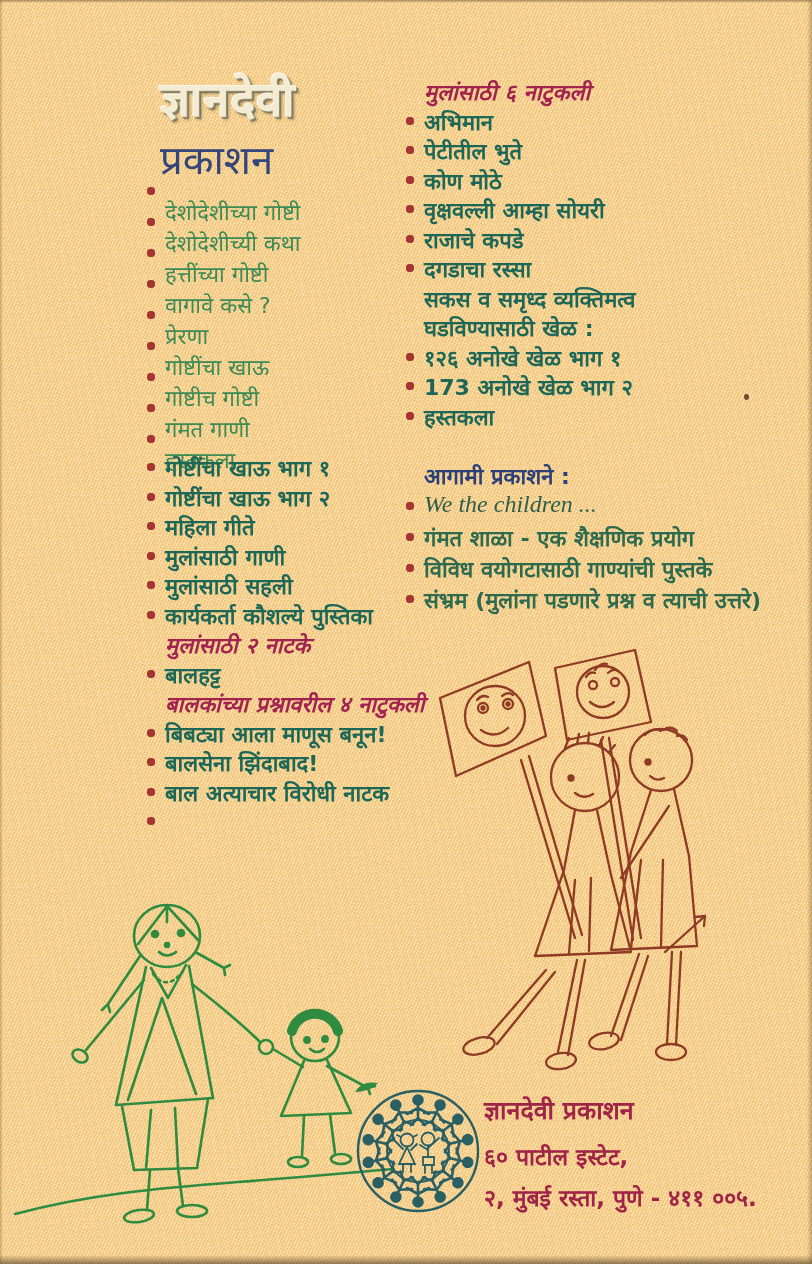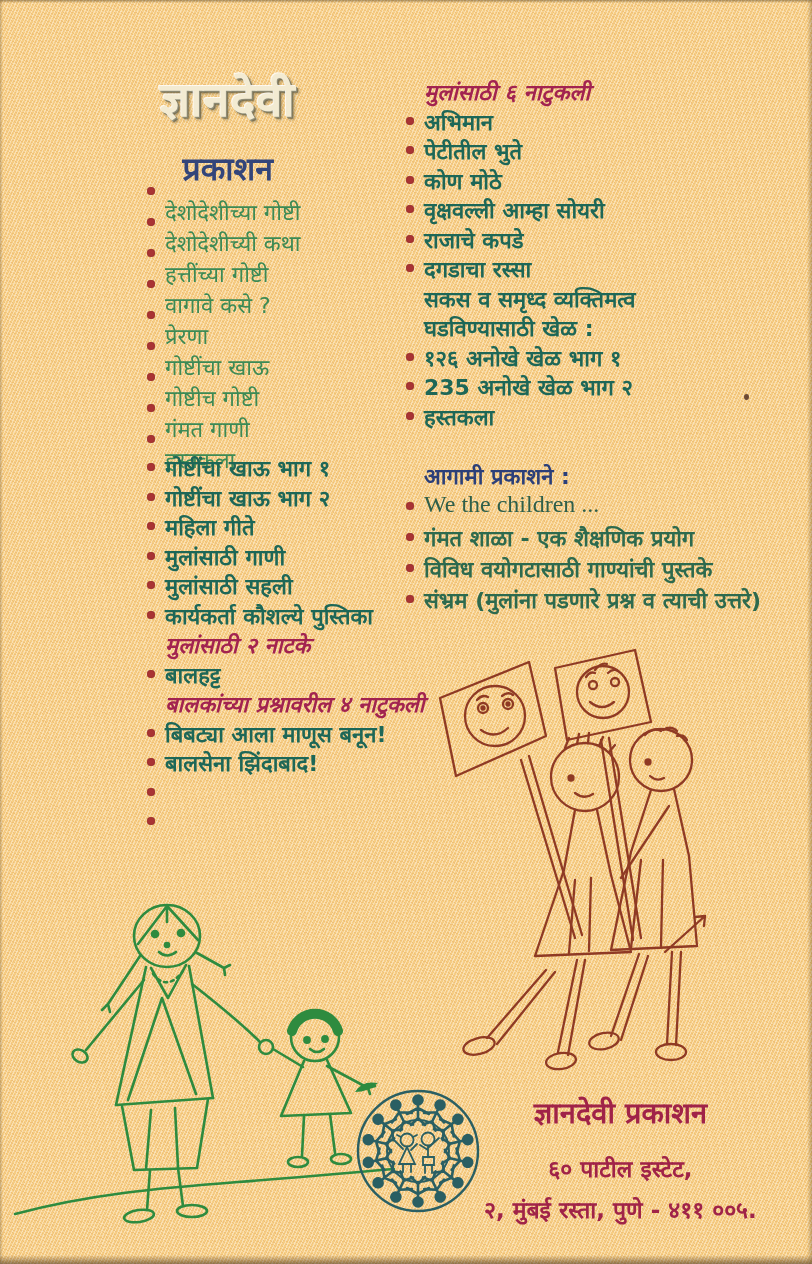"ज्ञानदेवी" #page { text-align: center -> none }
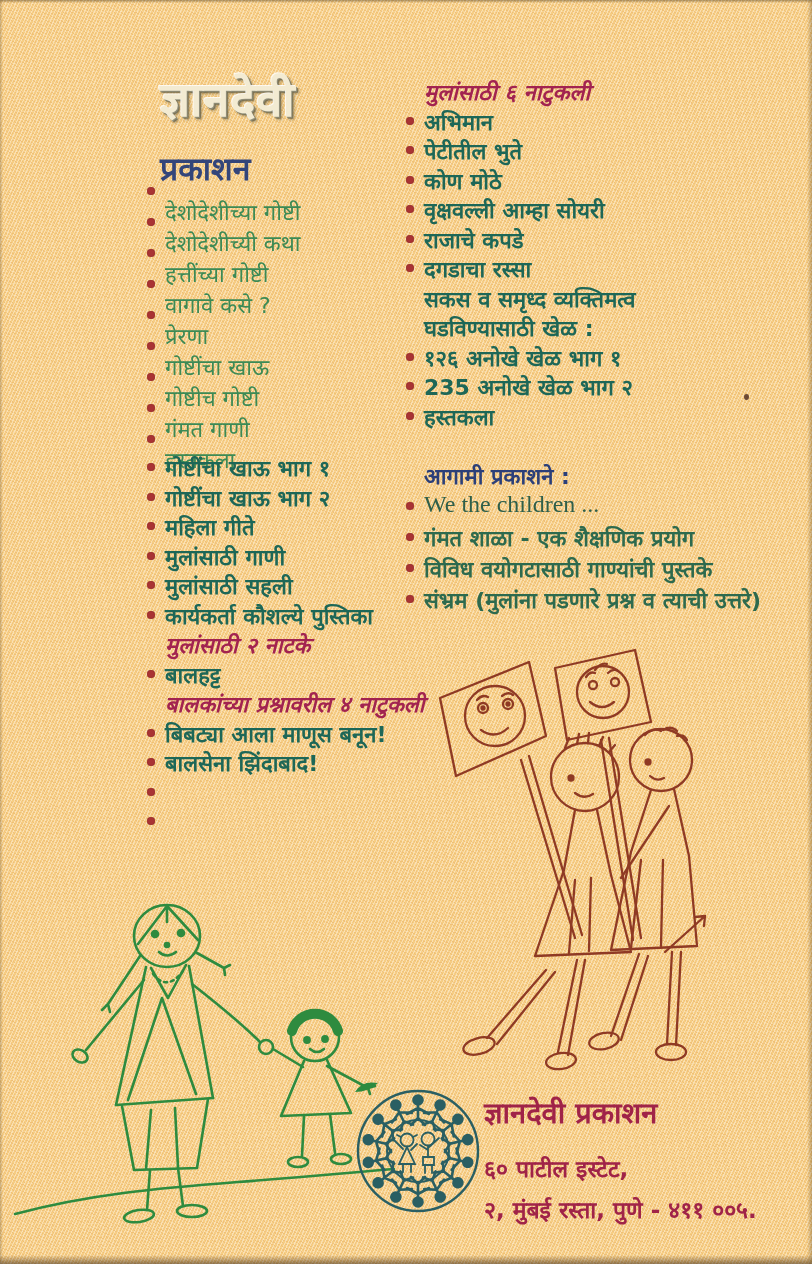"प्रकाशन" .brand-sub { font-size: 32px -> 40px; font-weight: bold -> normal; margin-top: 16px -> 1px }
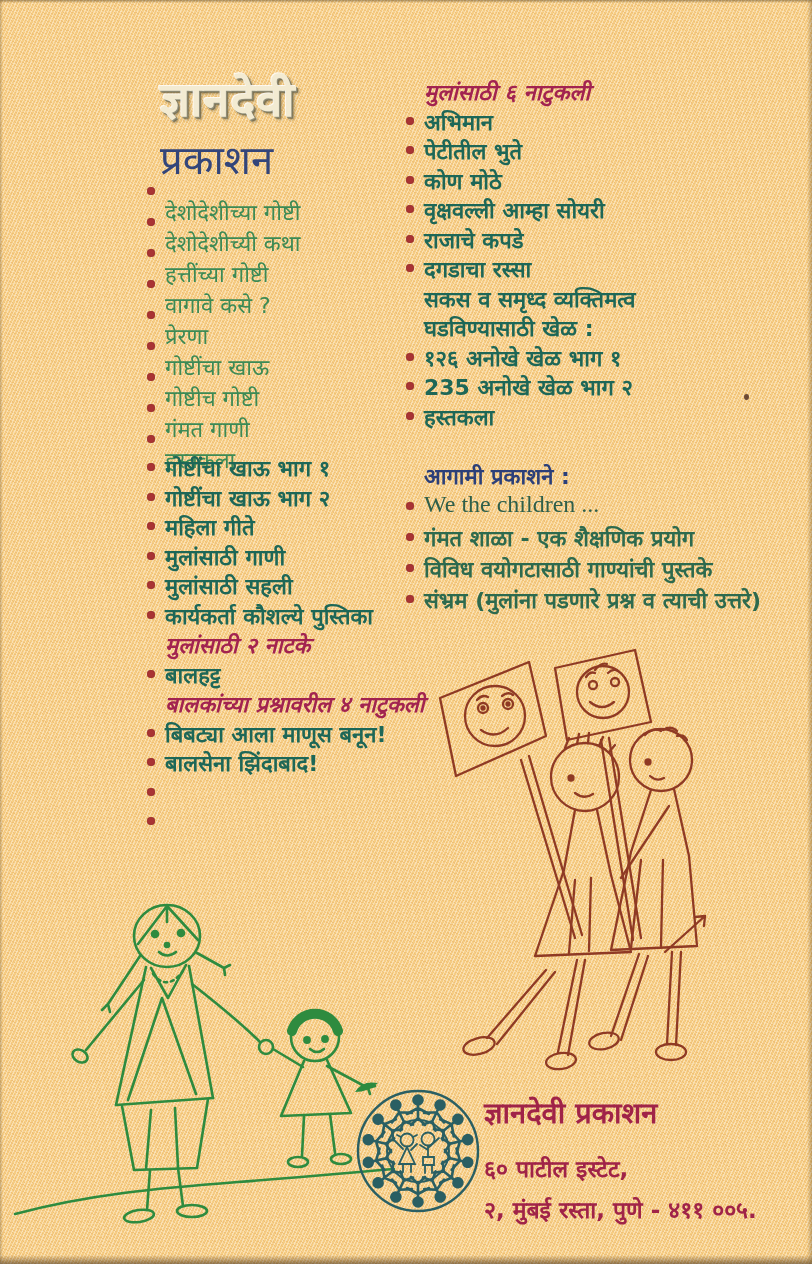"235 अनोखे खेळ भाग २" span.txt { text: 235 -> 173 }
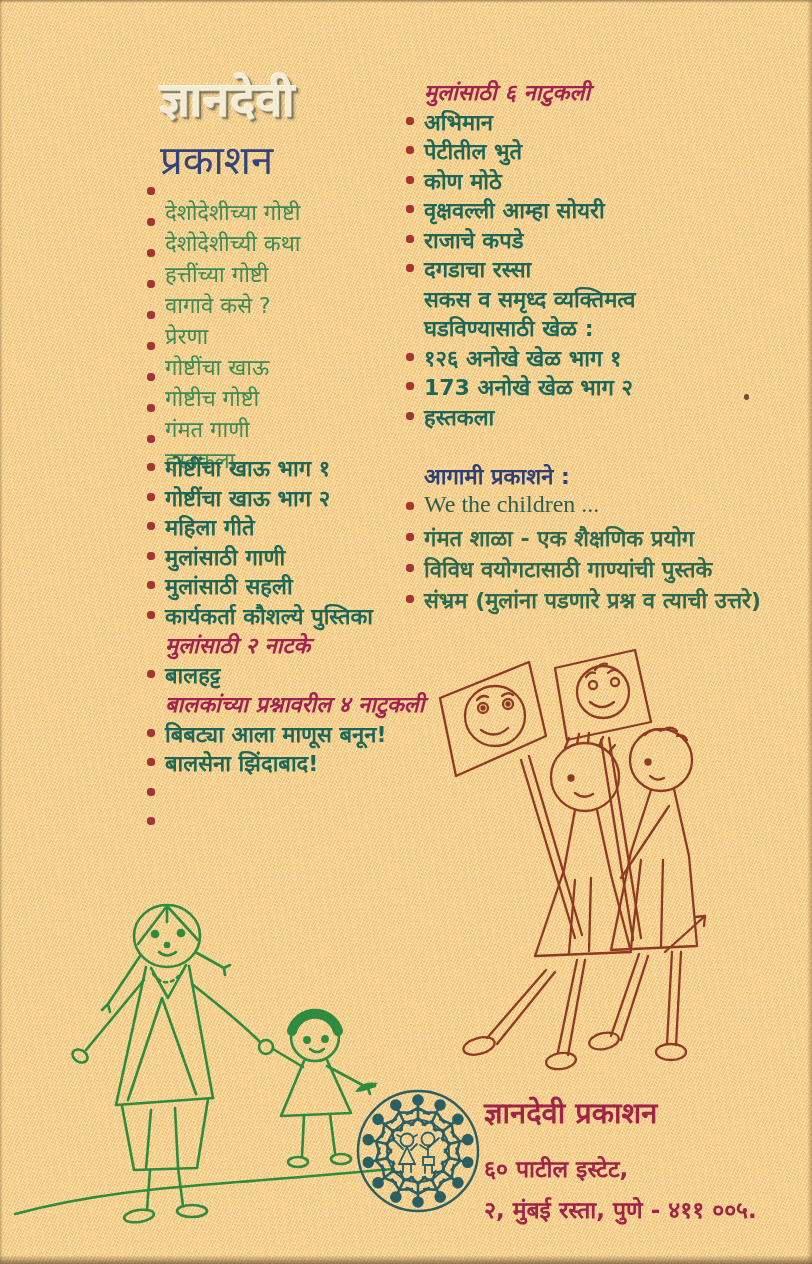"We the children ..." .txt.latin { font-style: none -> italic }
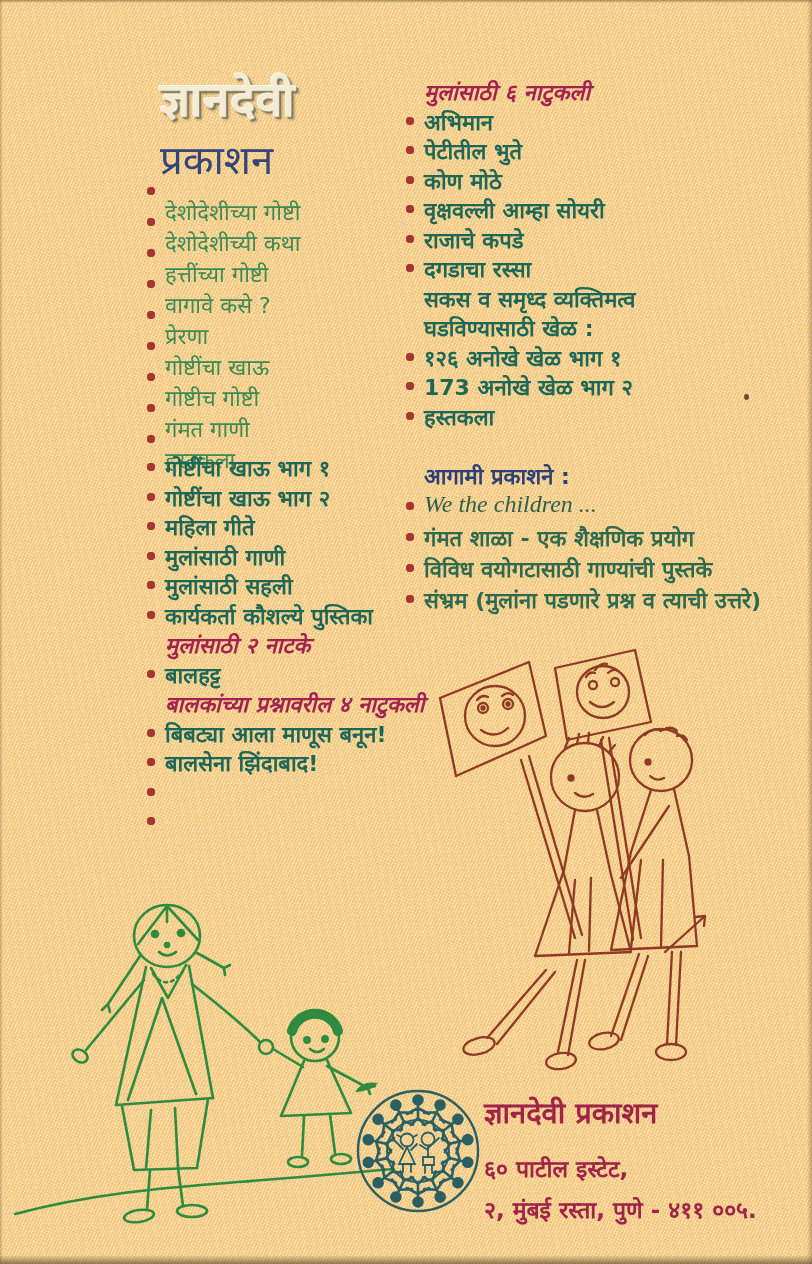"बाल अत्याचार विरोधी नाटक" span.txt { html: none -> <span>बाल अत्याचार विरोधी नाटक</span> }
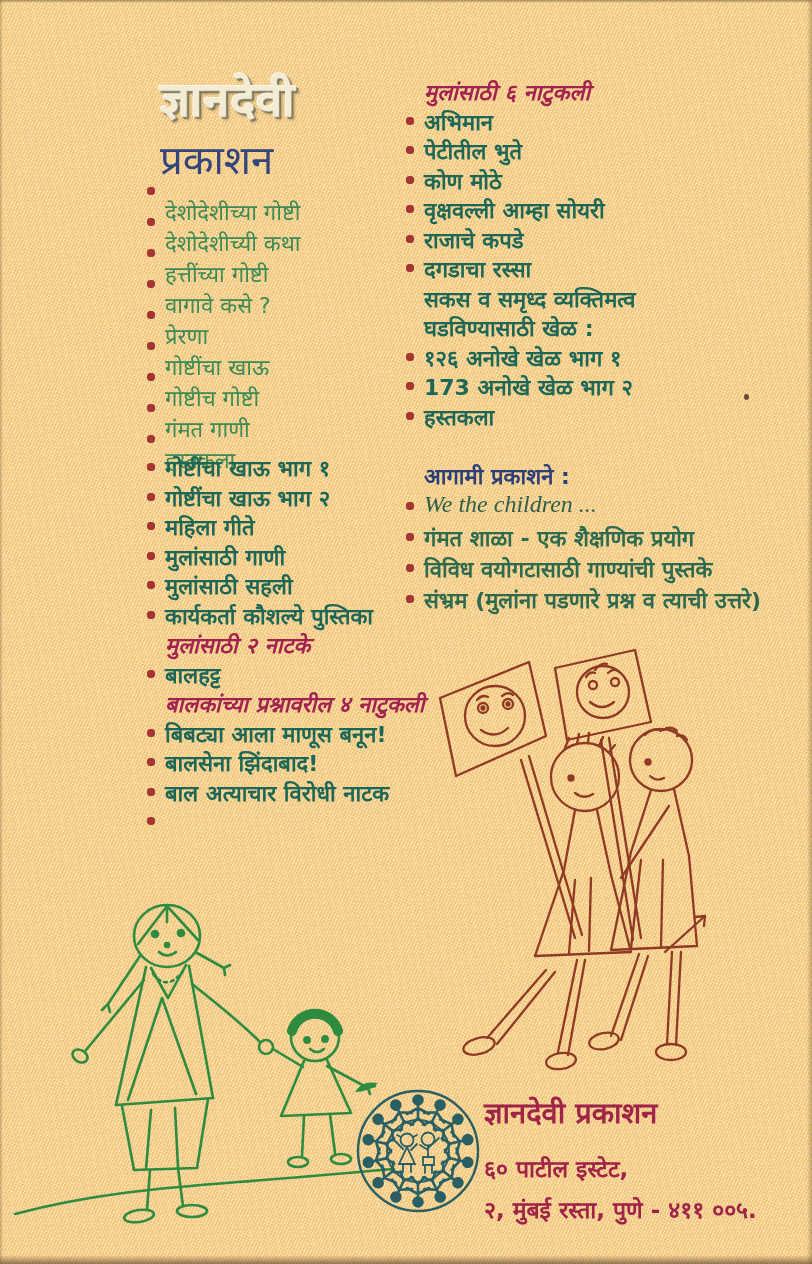"ज्ञानदेवी प्रकाशन" .publisher .name { font-size: 29px -> 25px; margin-bottom: 21px -> 14px }
